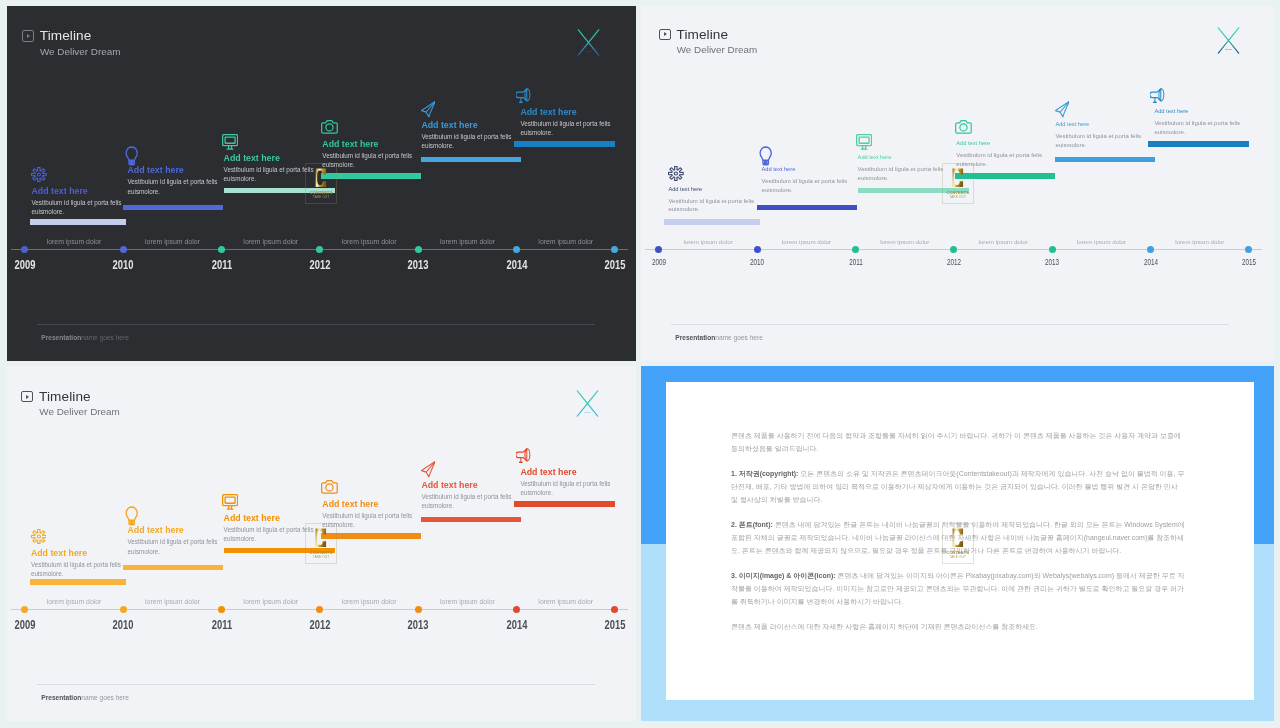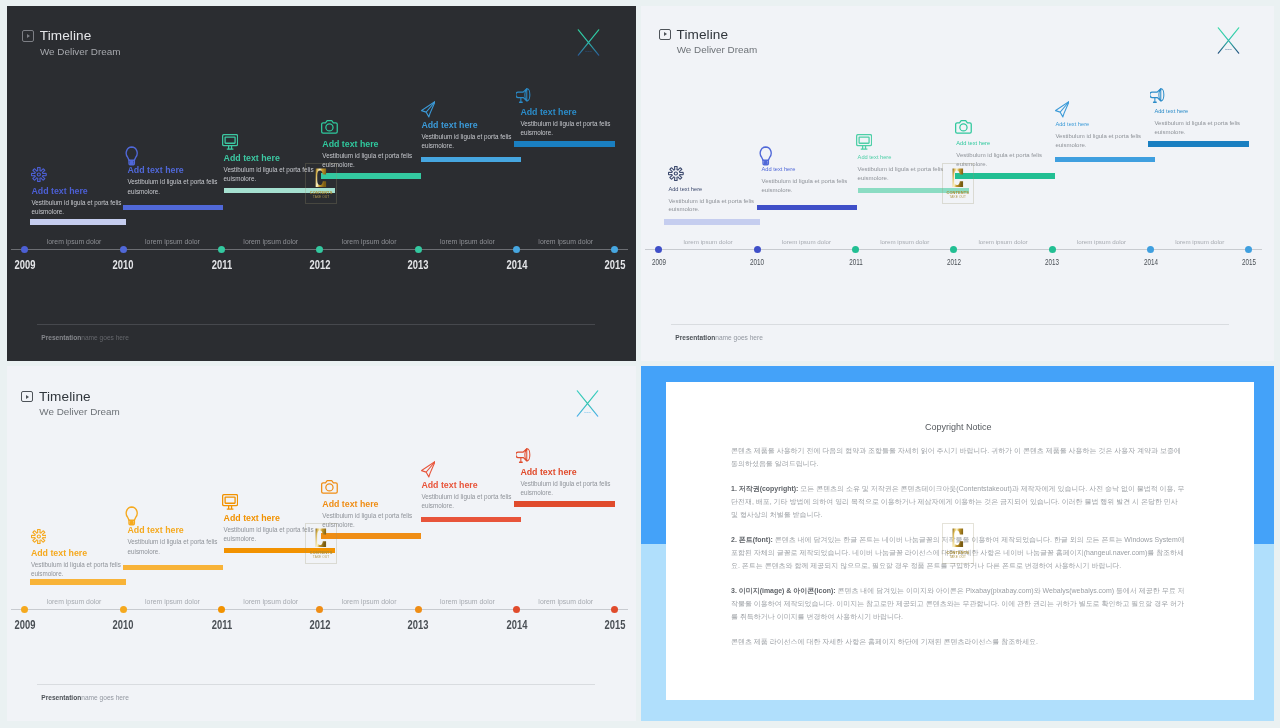"Copyright Notice" div.cp-h2 { html: <div>Copyright Notice</div> -> none }
